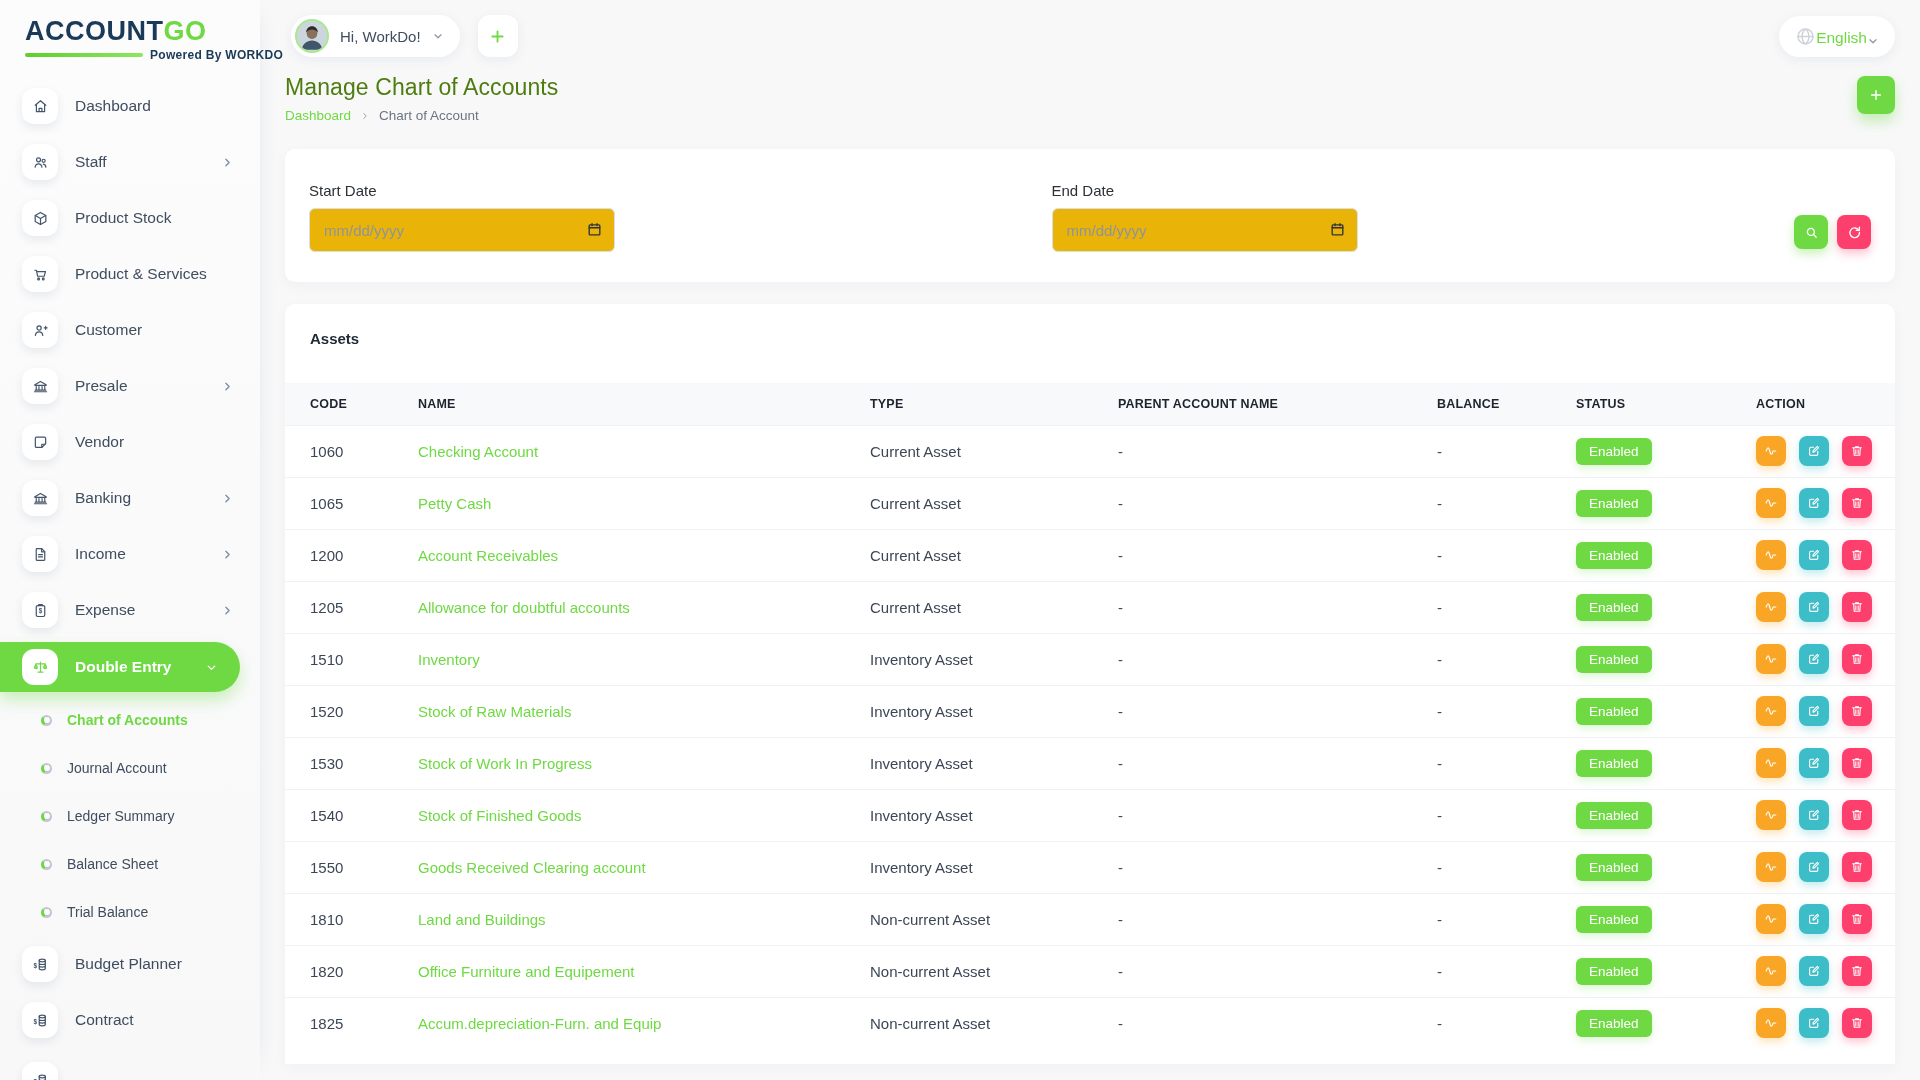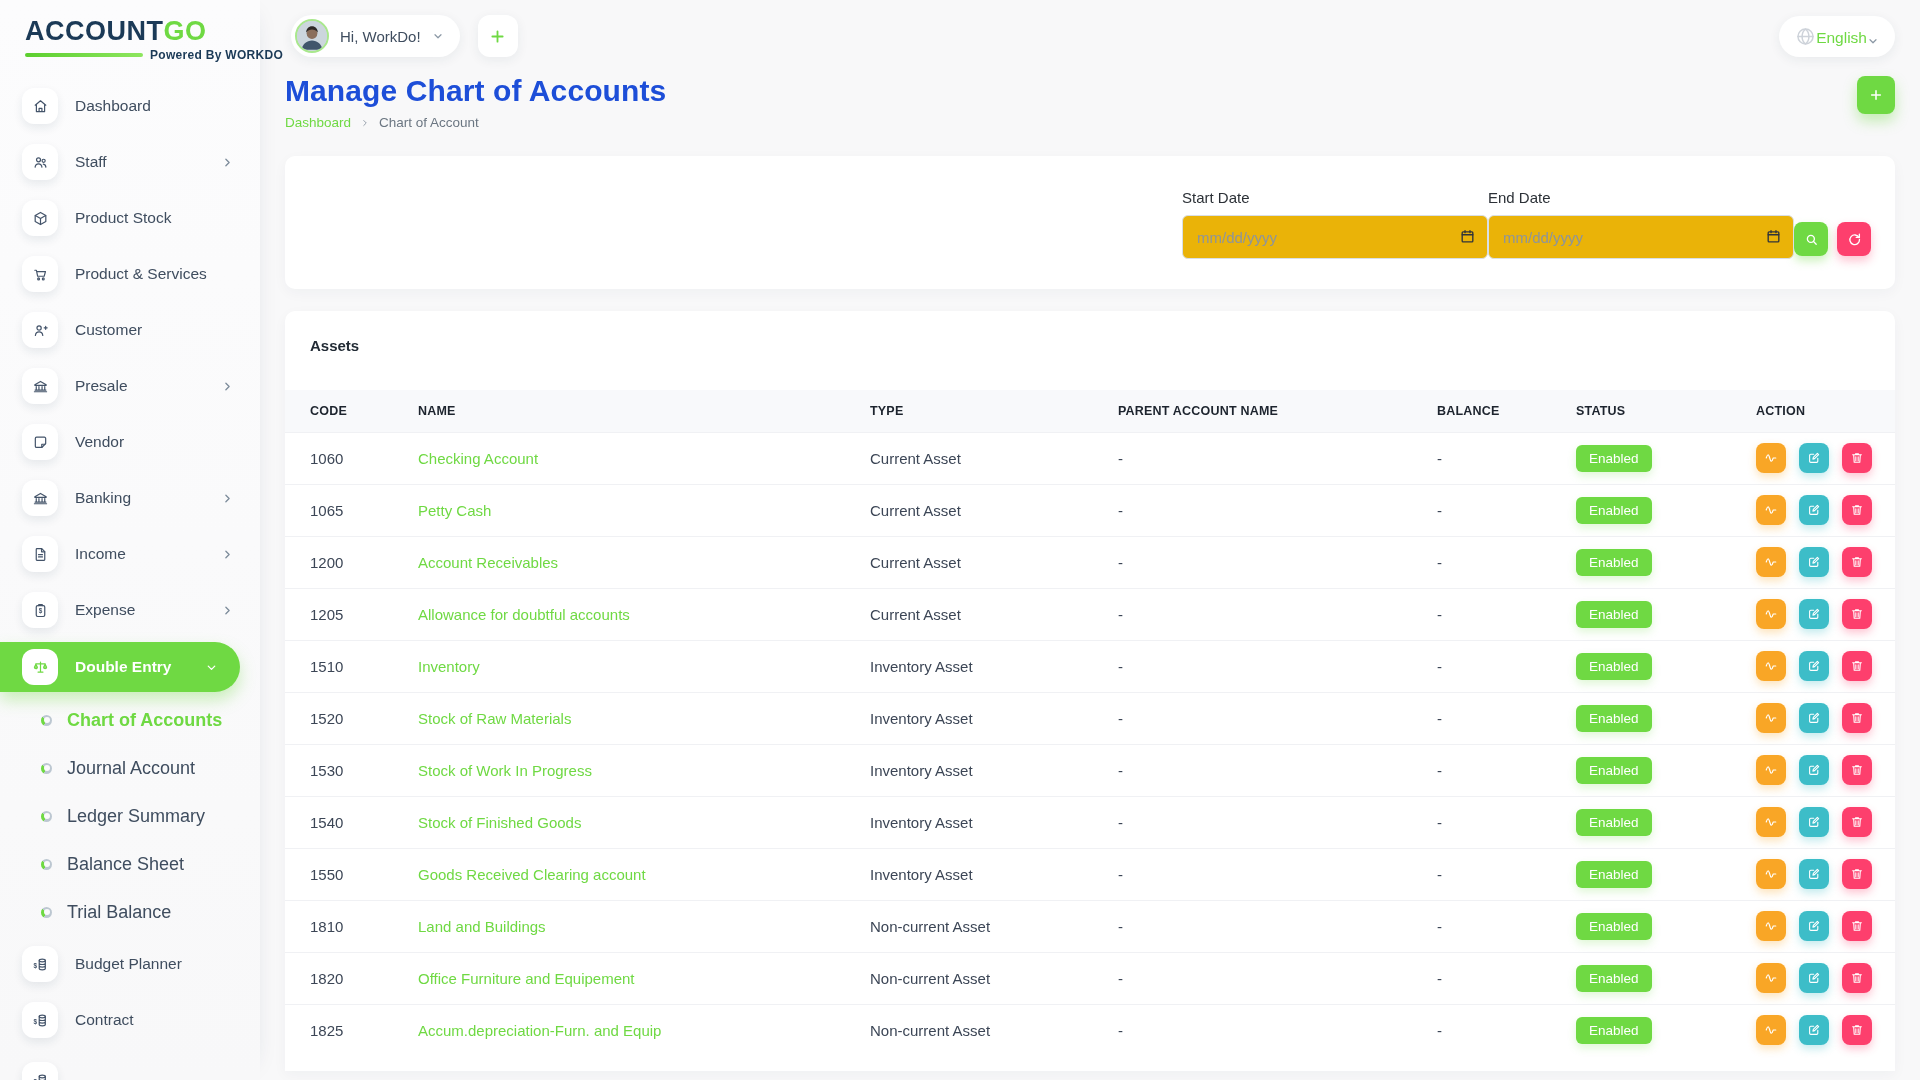"Manage Chart of Accounts" .page-title { color: #1d4ed8 -> #4d7c0f; font-size: 30px -> 23px; font-weight: 700 -> 400 }
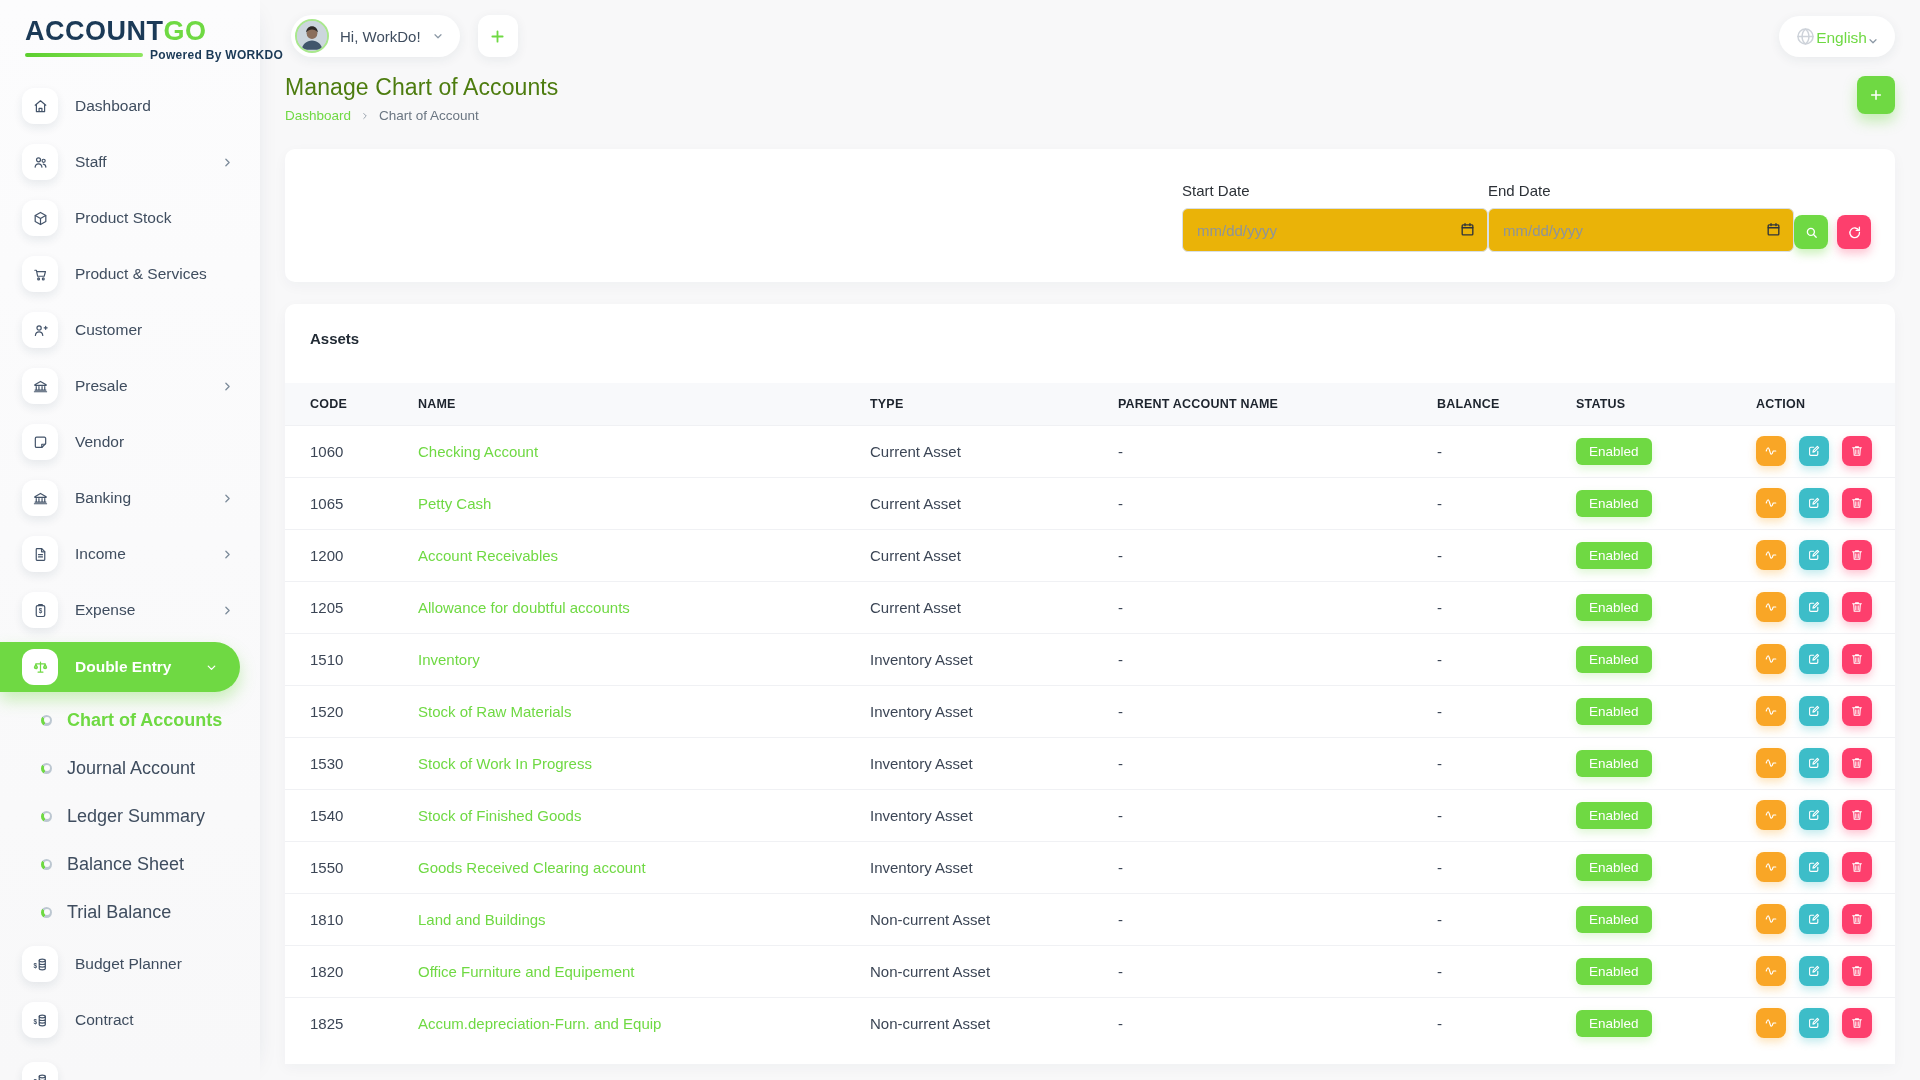"Start Date" .filter-card { gap: none -> 29px; justify-content: flex-end -> space-between }
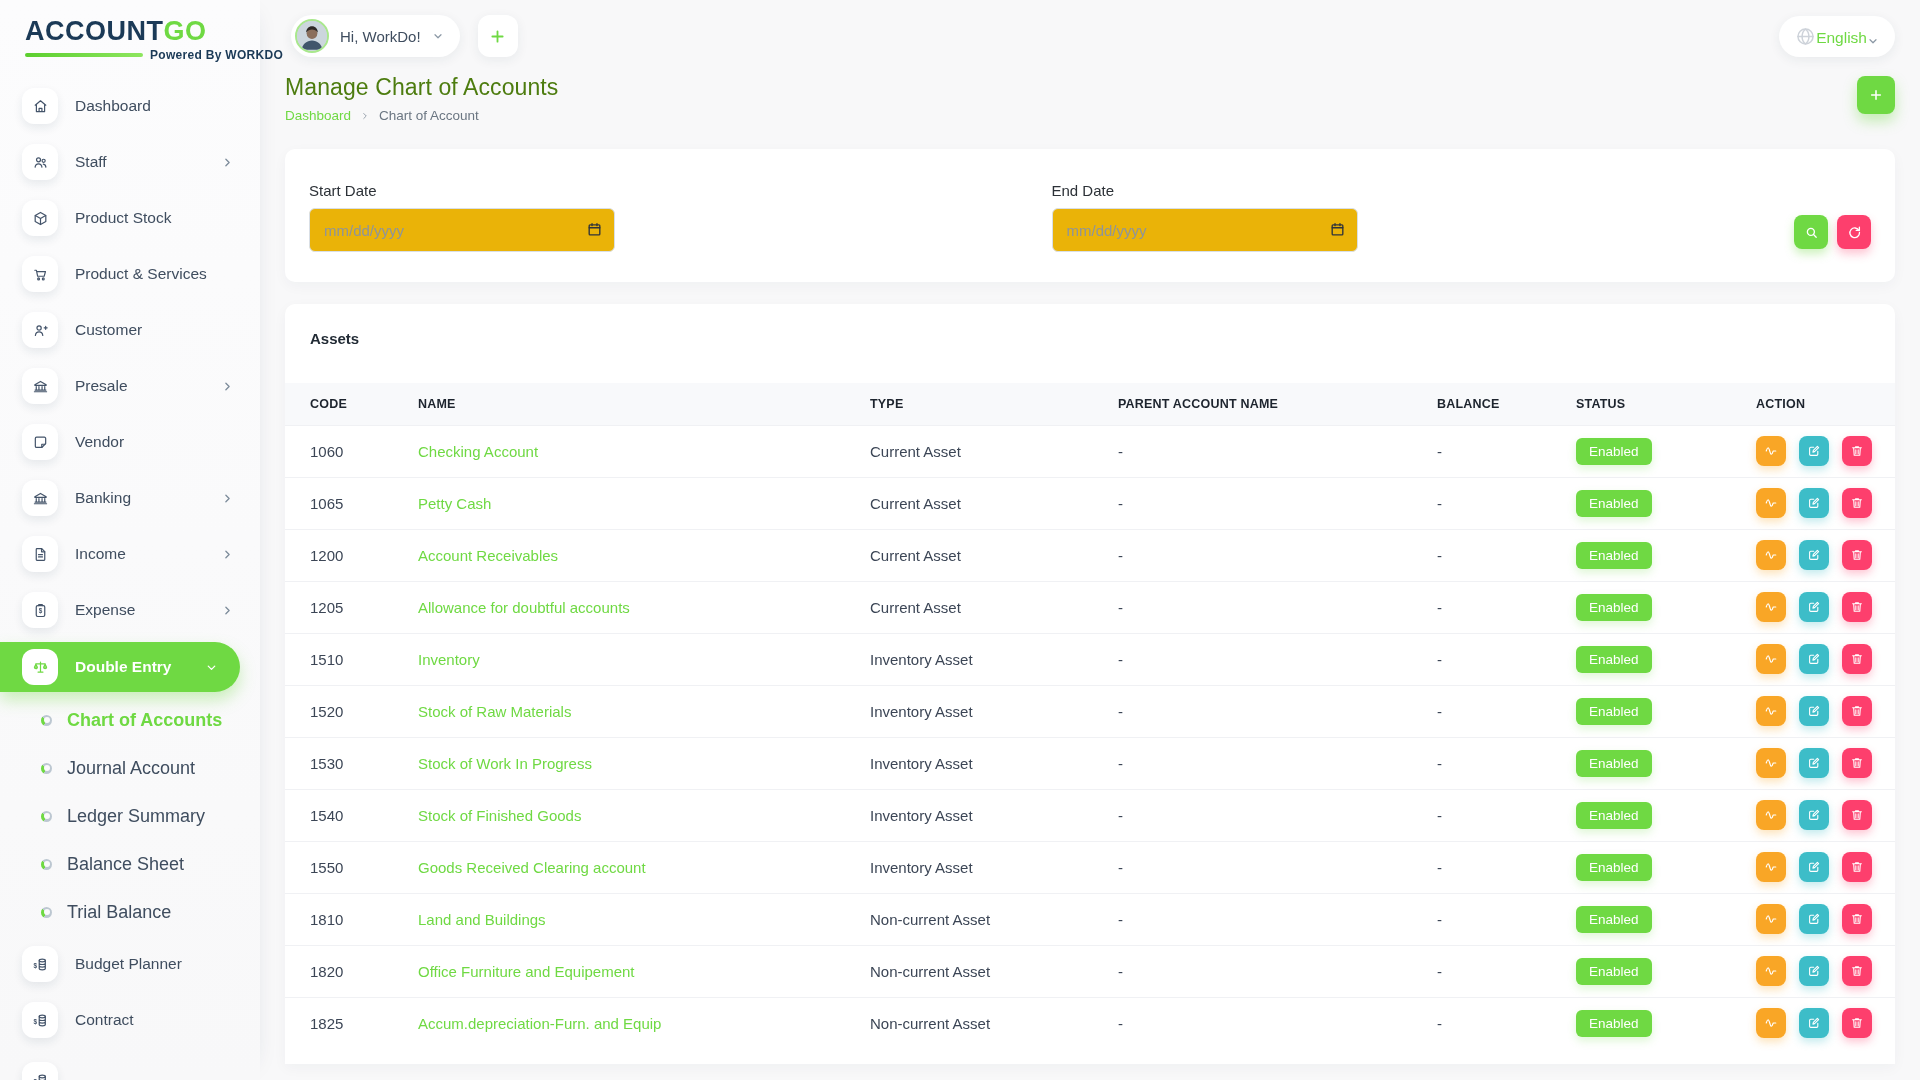"Chart of Accounts" .sub-label { font-size: 18px -> 14px }
